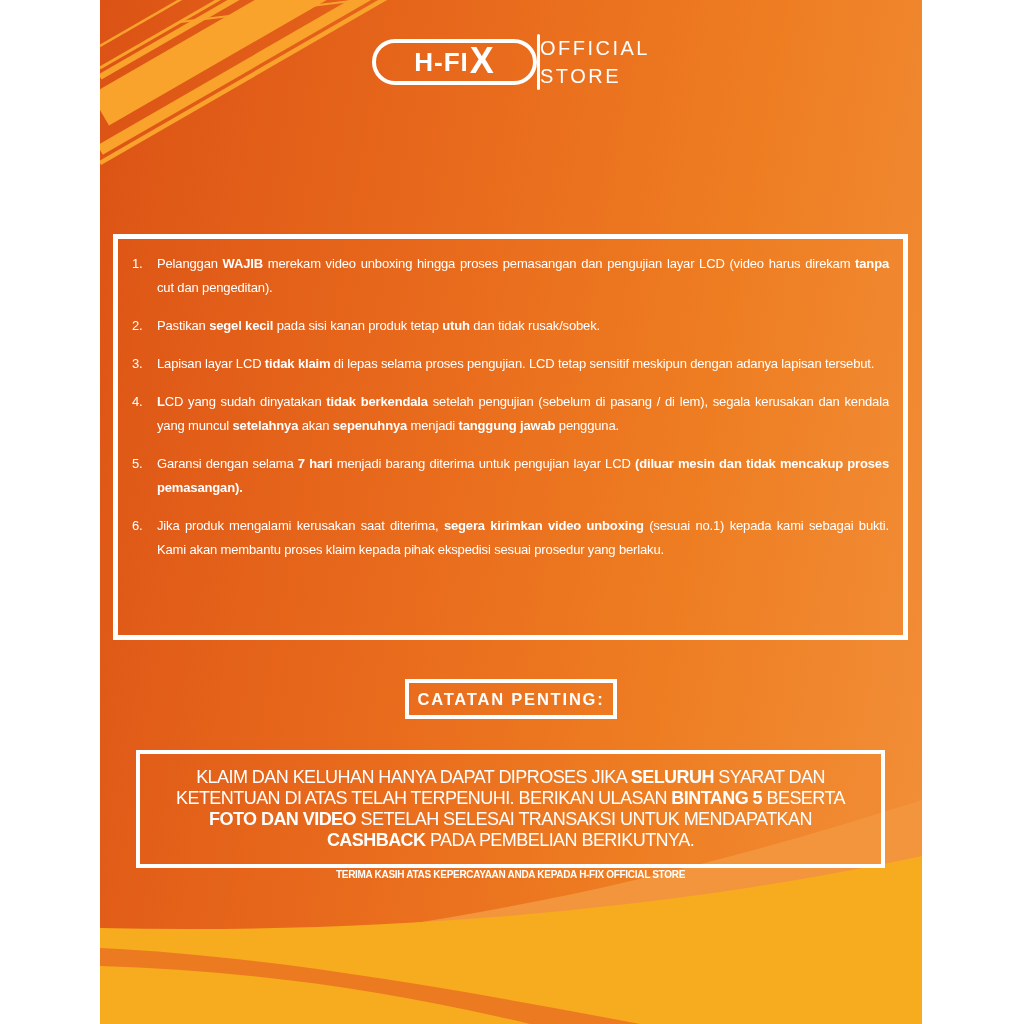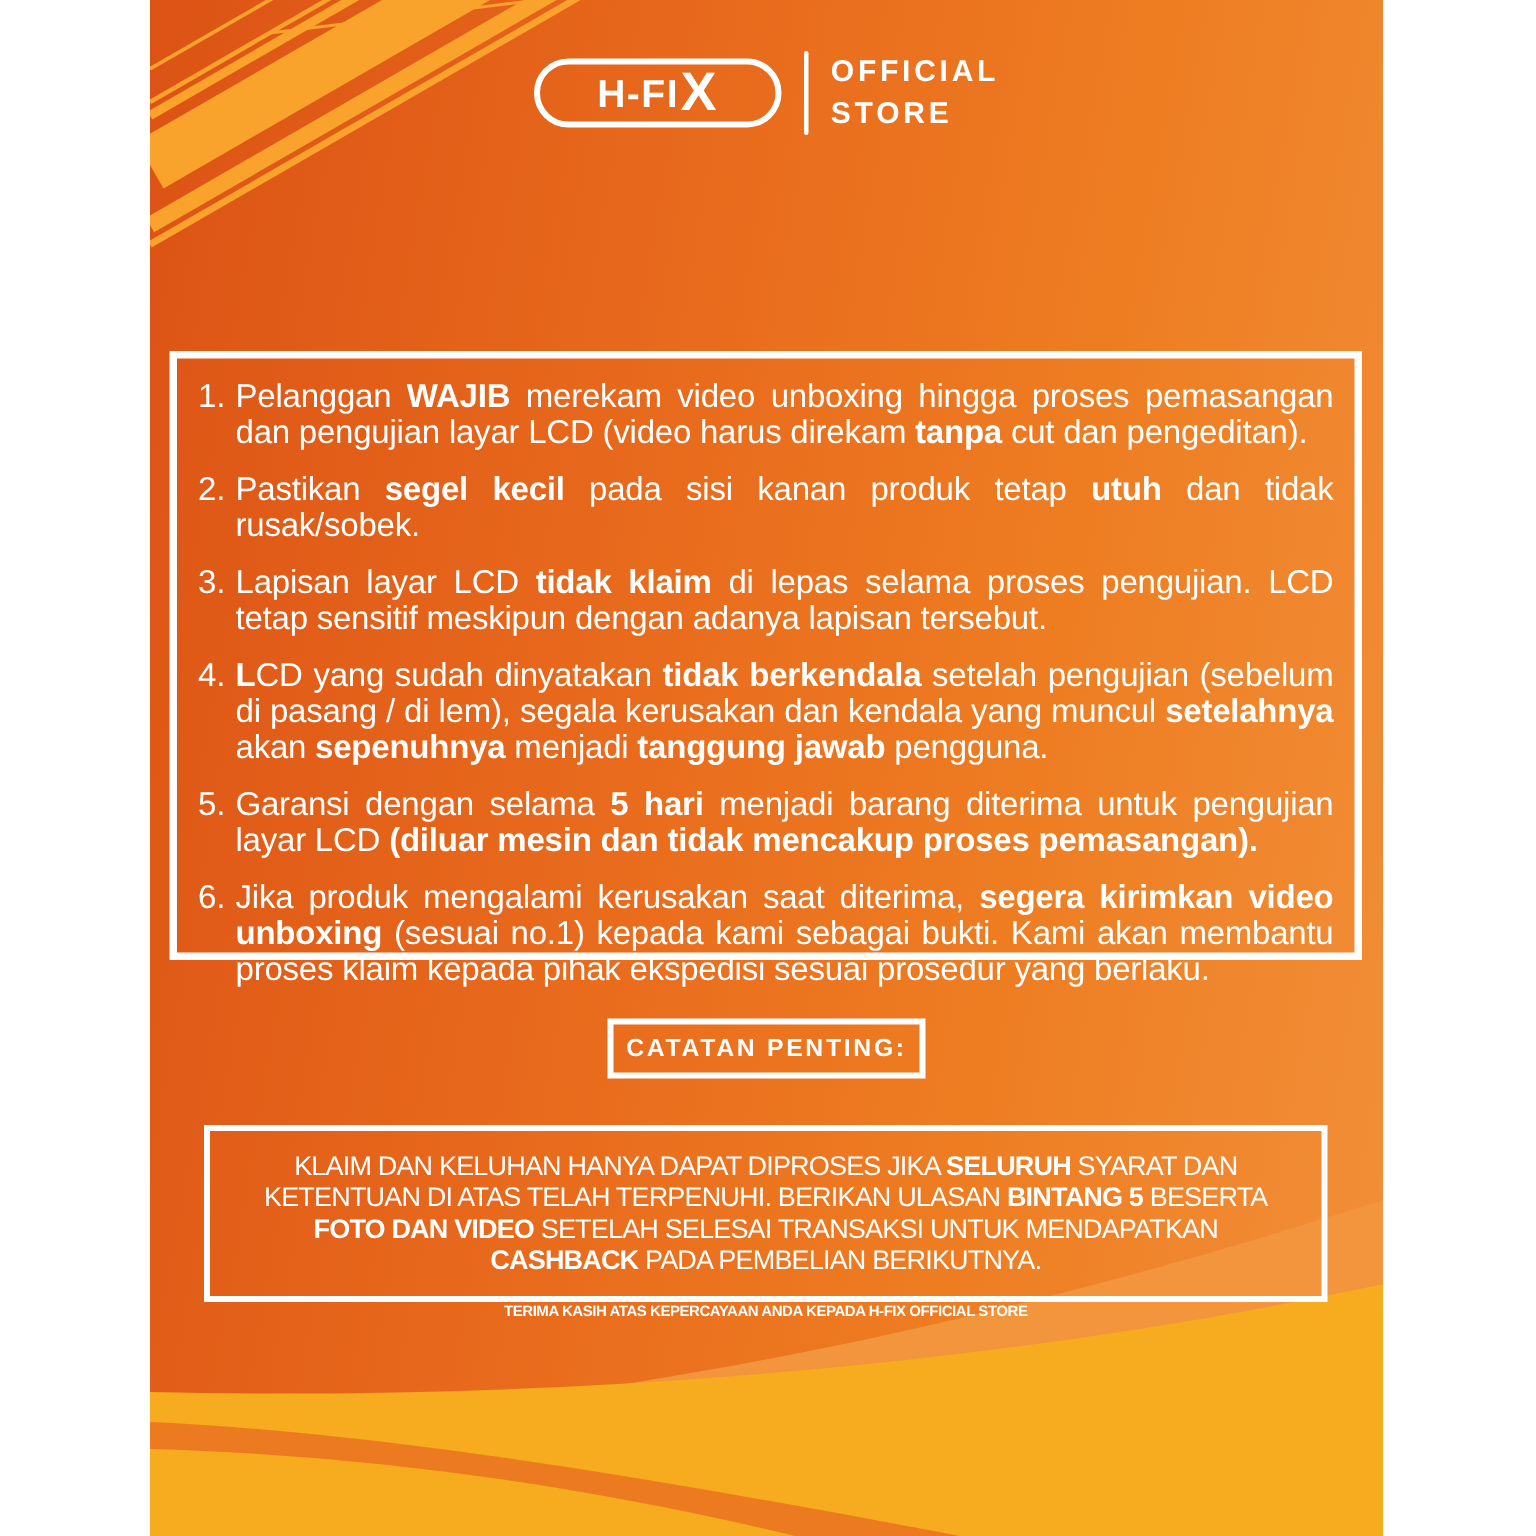"H-FI" .logo-row { gap: 15px -> none }
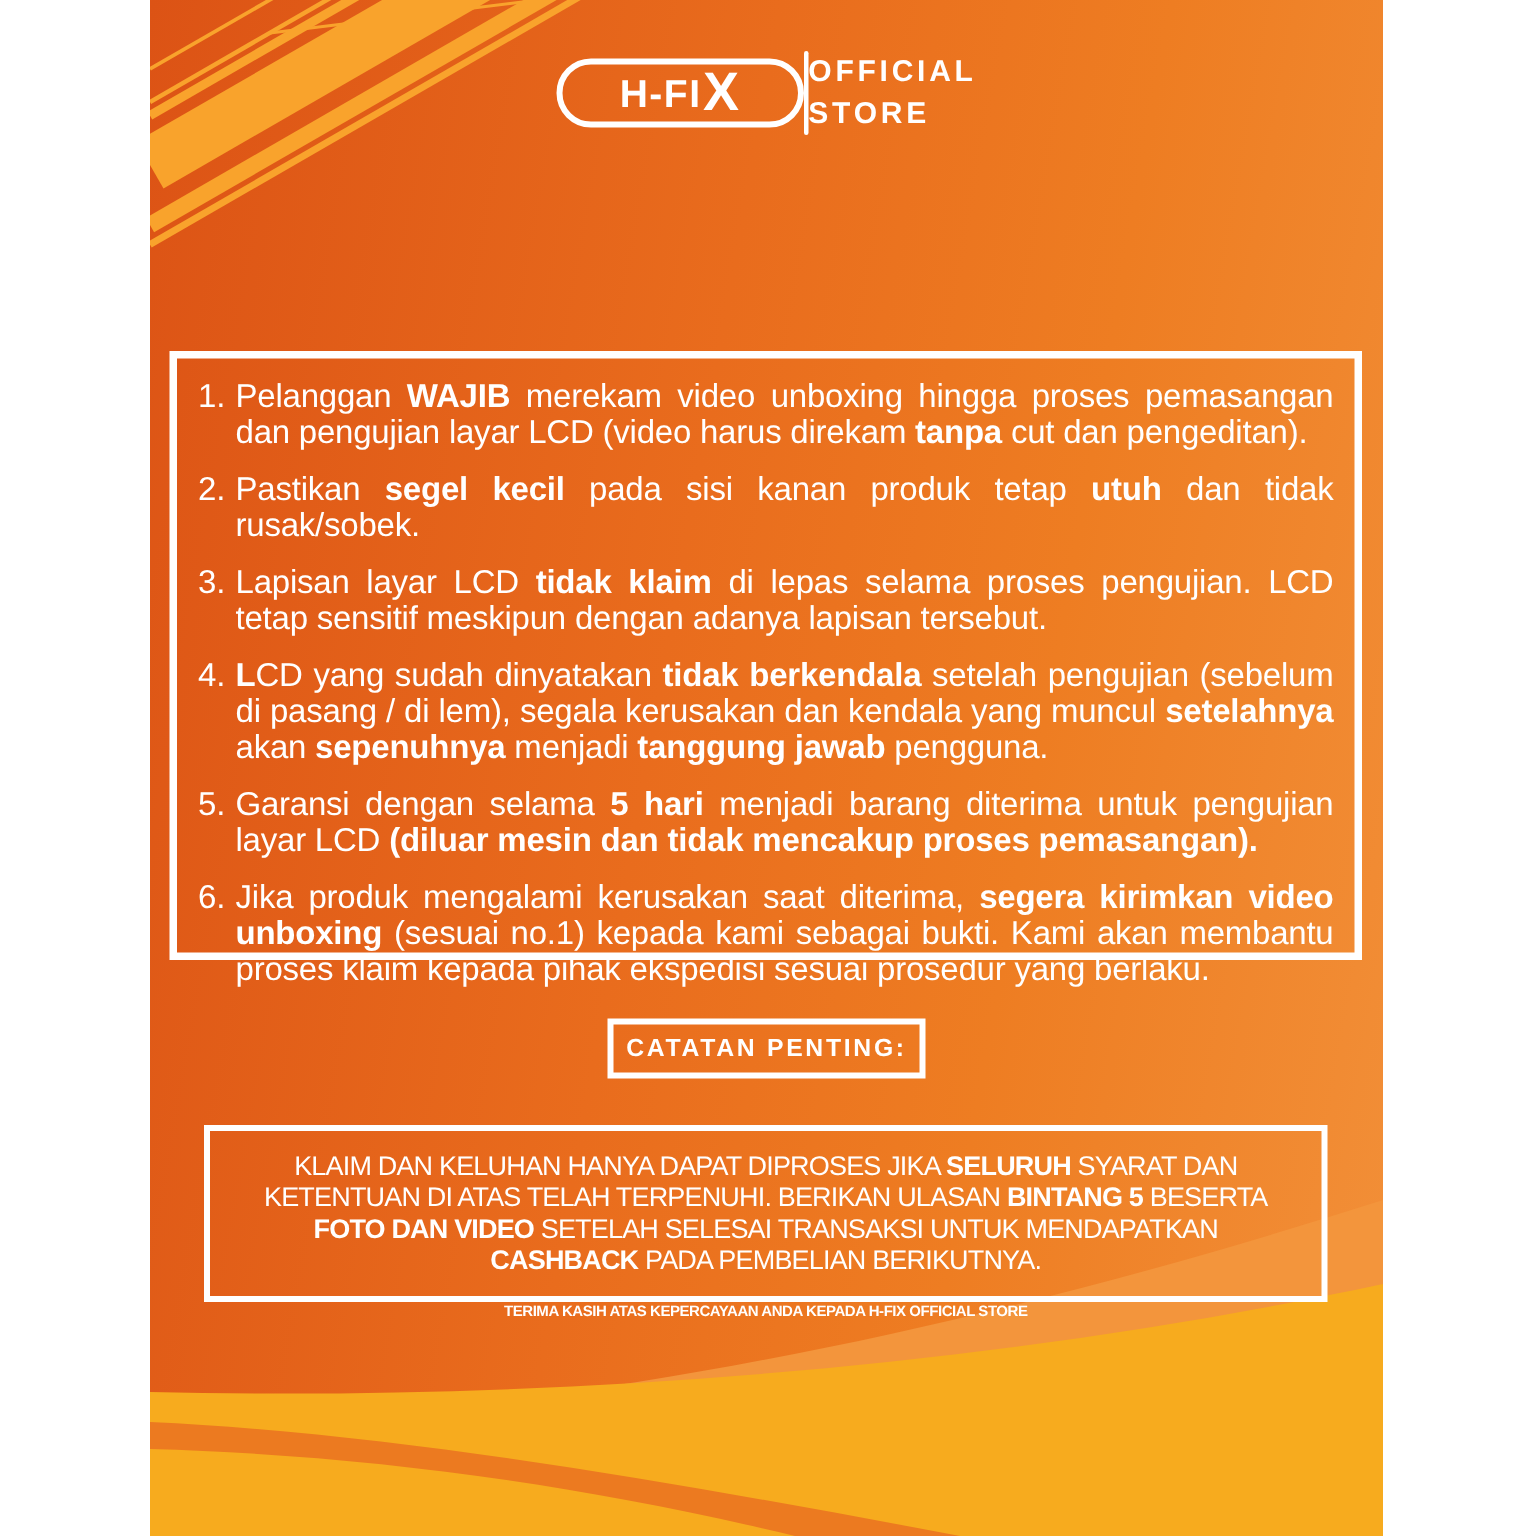"OFFICIAL" .store-line { font-weight: bold -> normal }
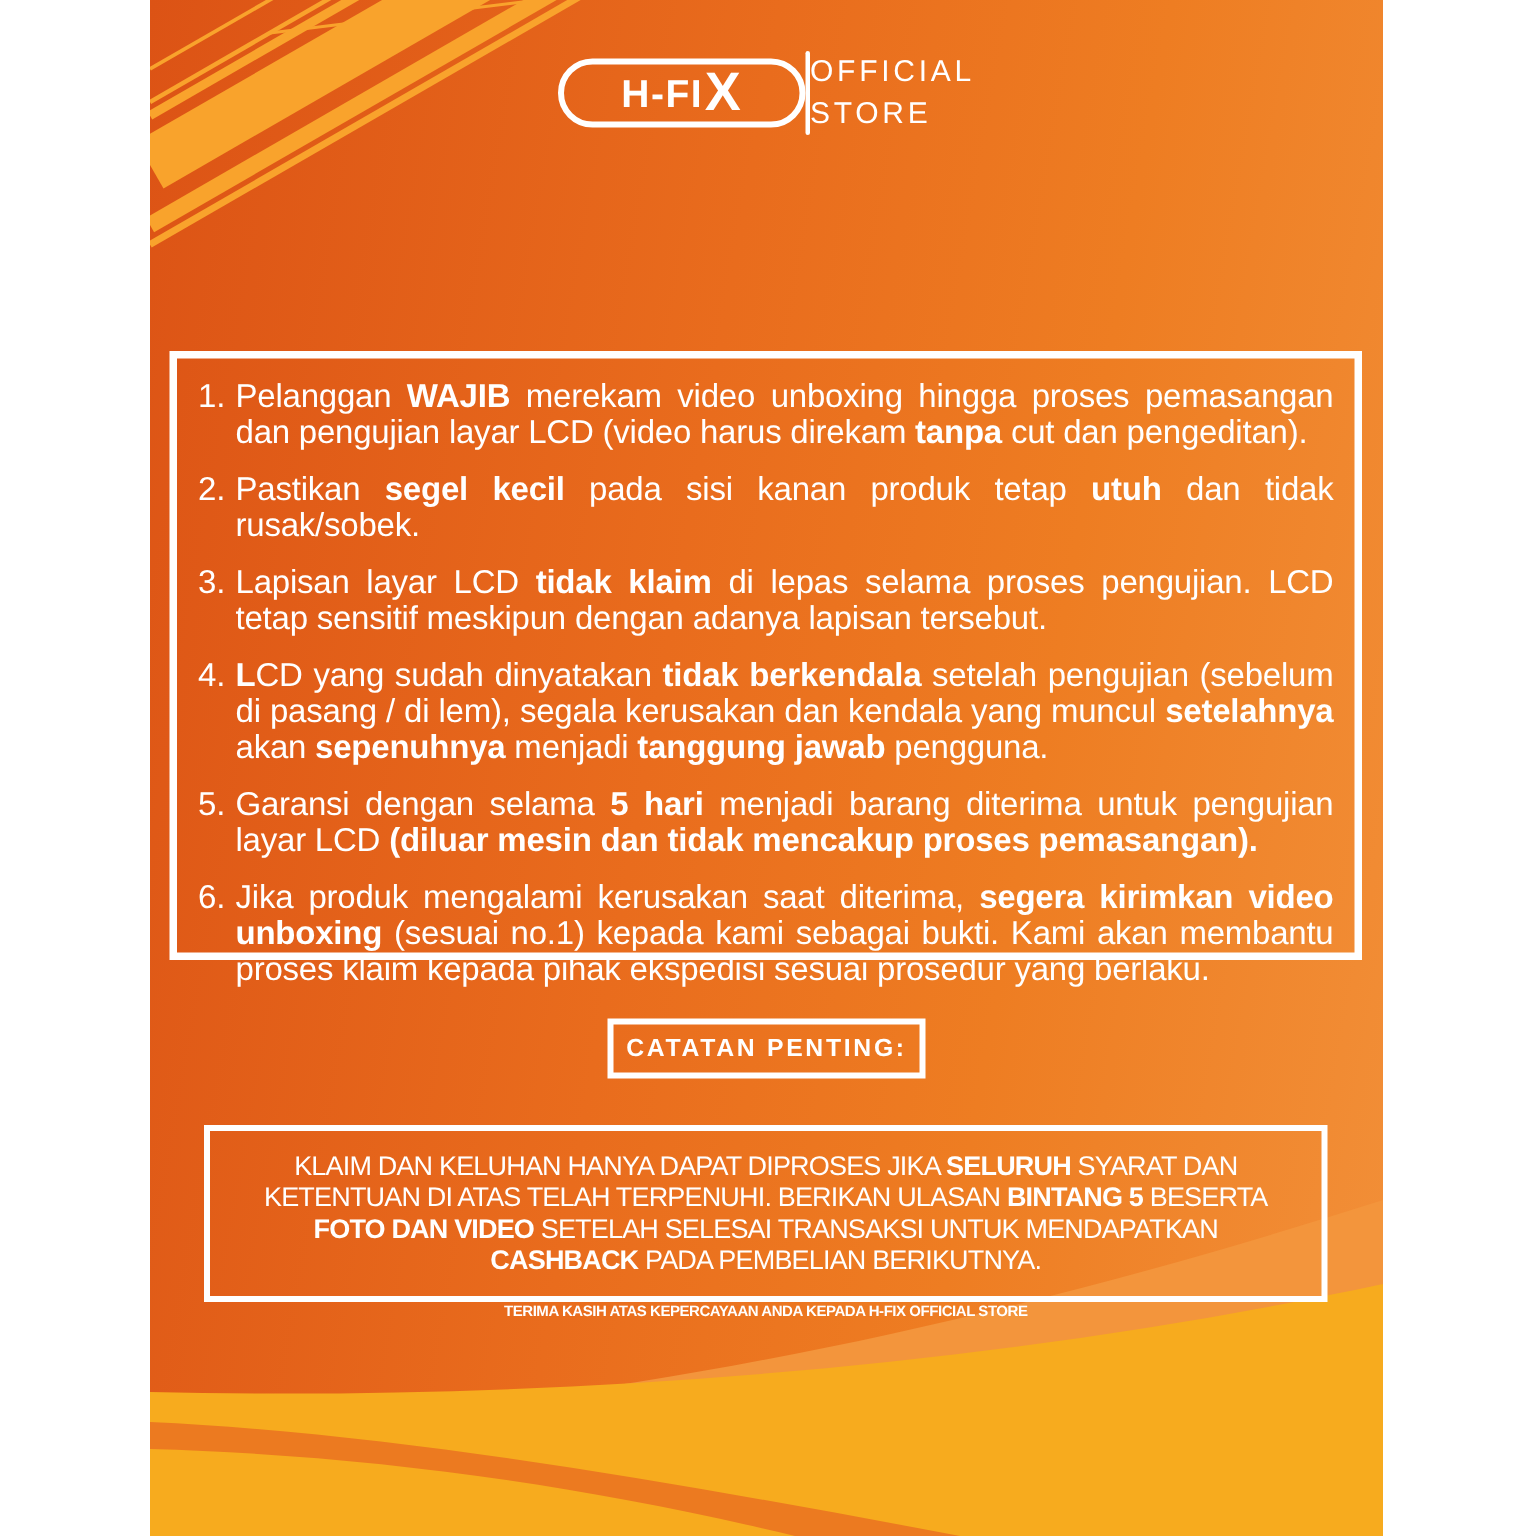"1. Pelanggan WAJIB merekam video" .term { font-size: 22px -> 13px }
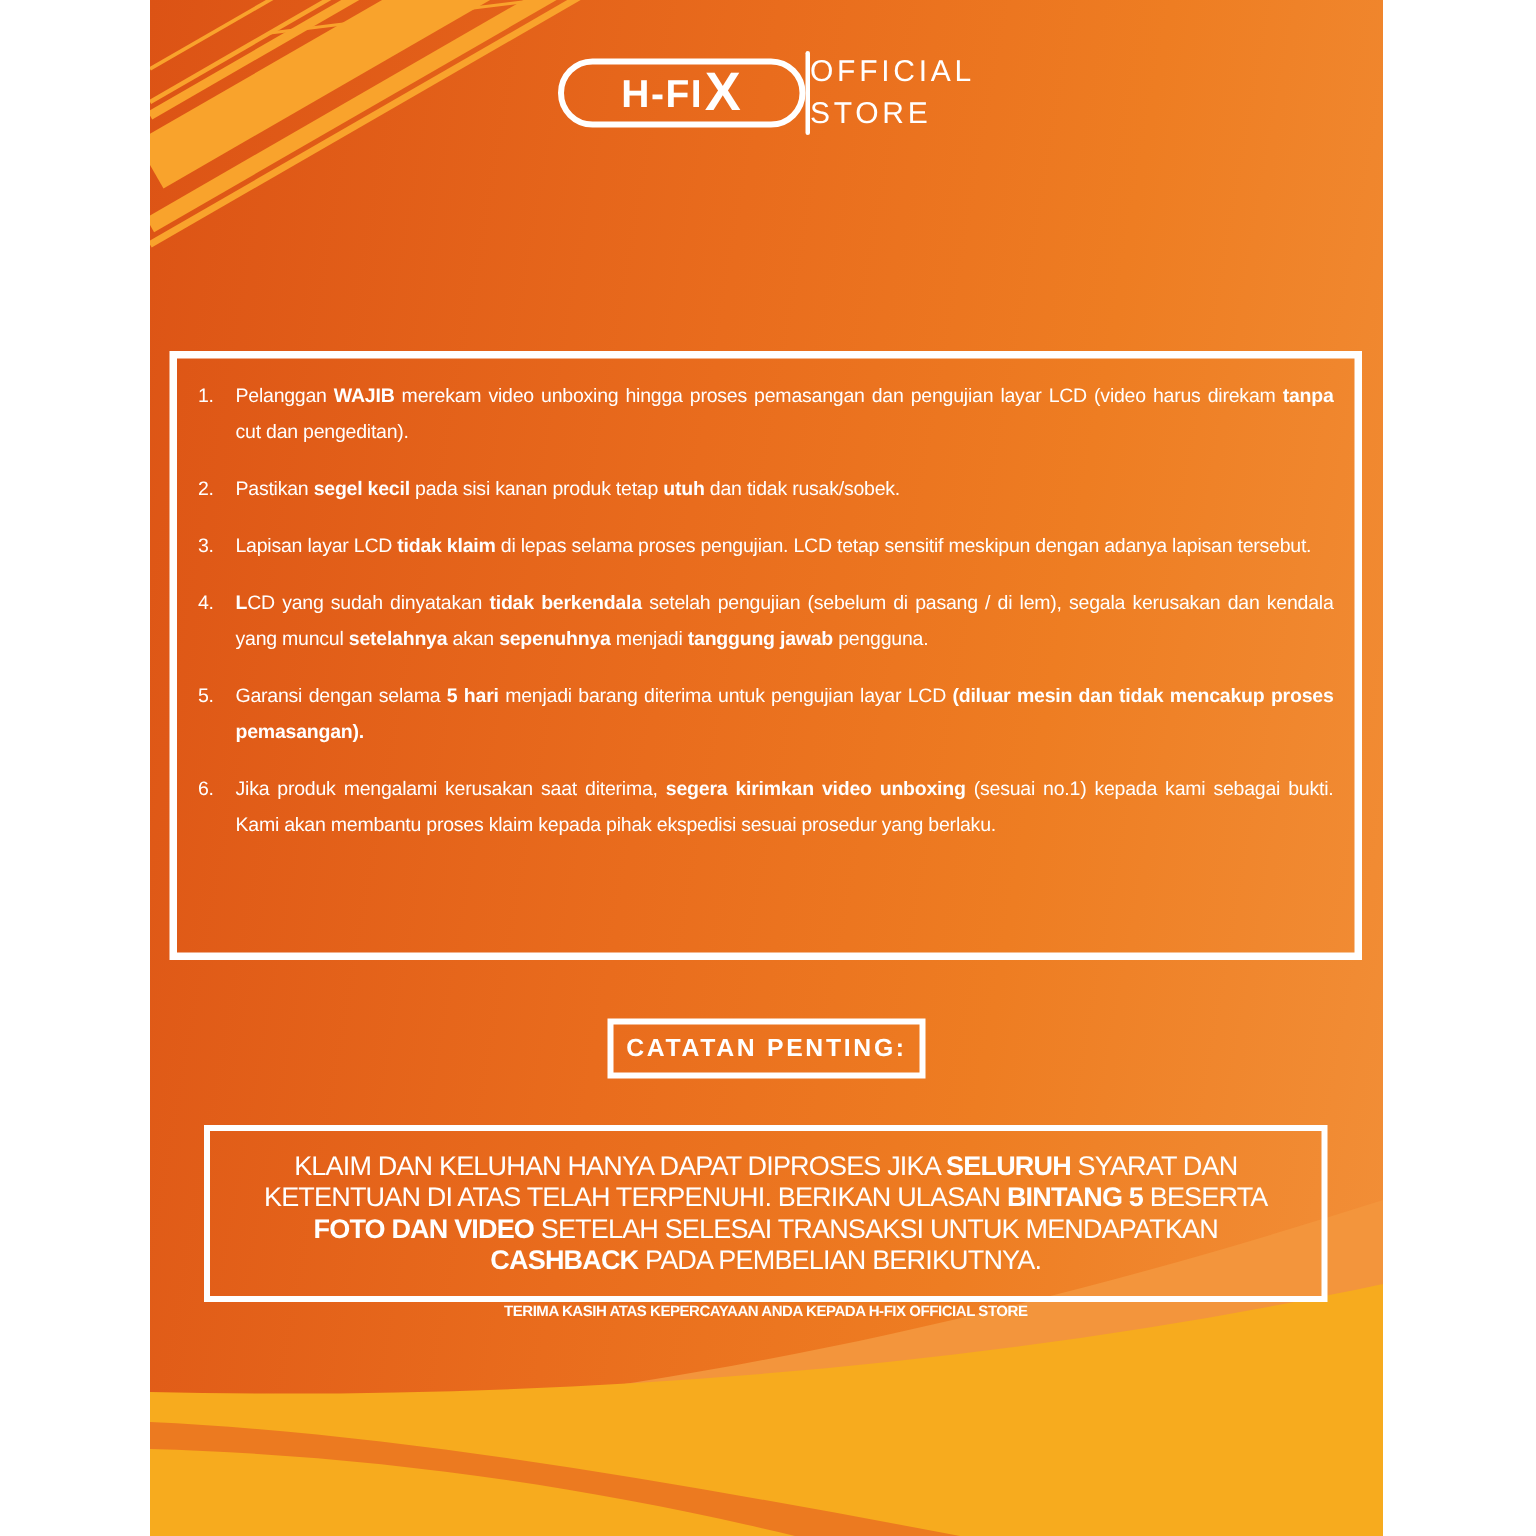"5 hari" span.b { text: 5 -> 7 }
